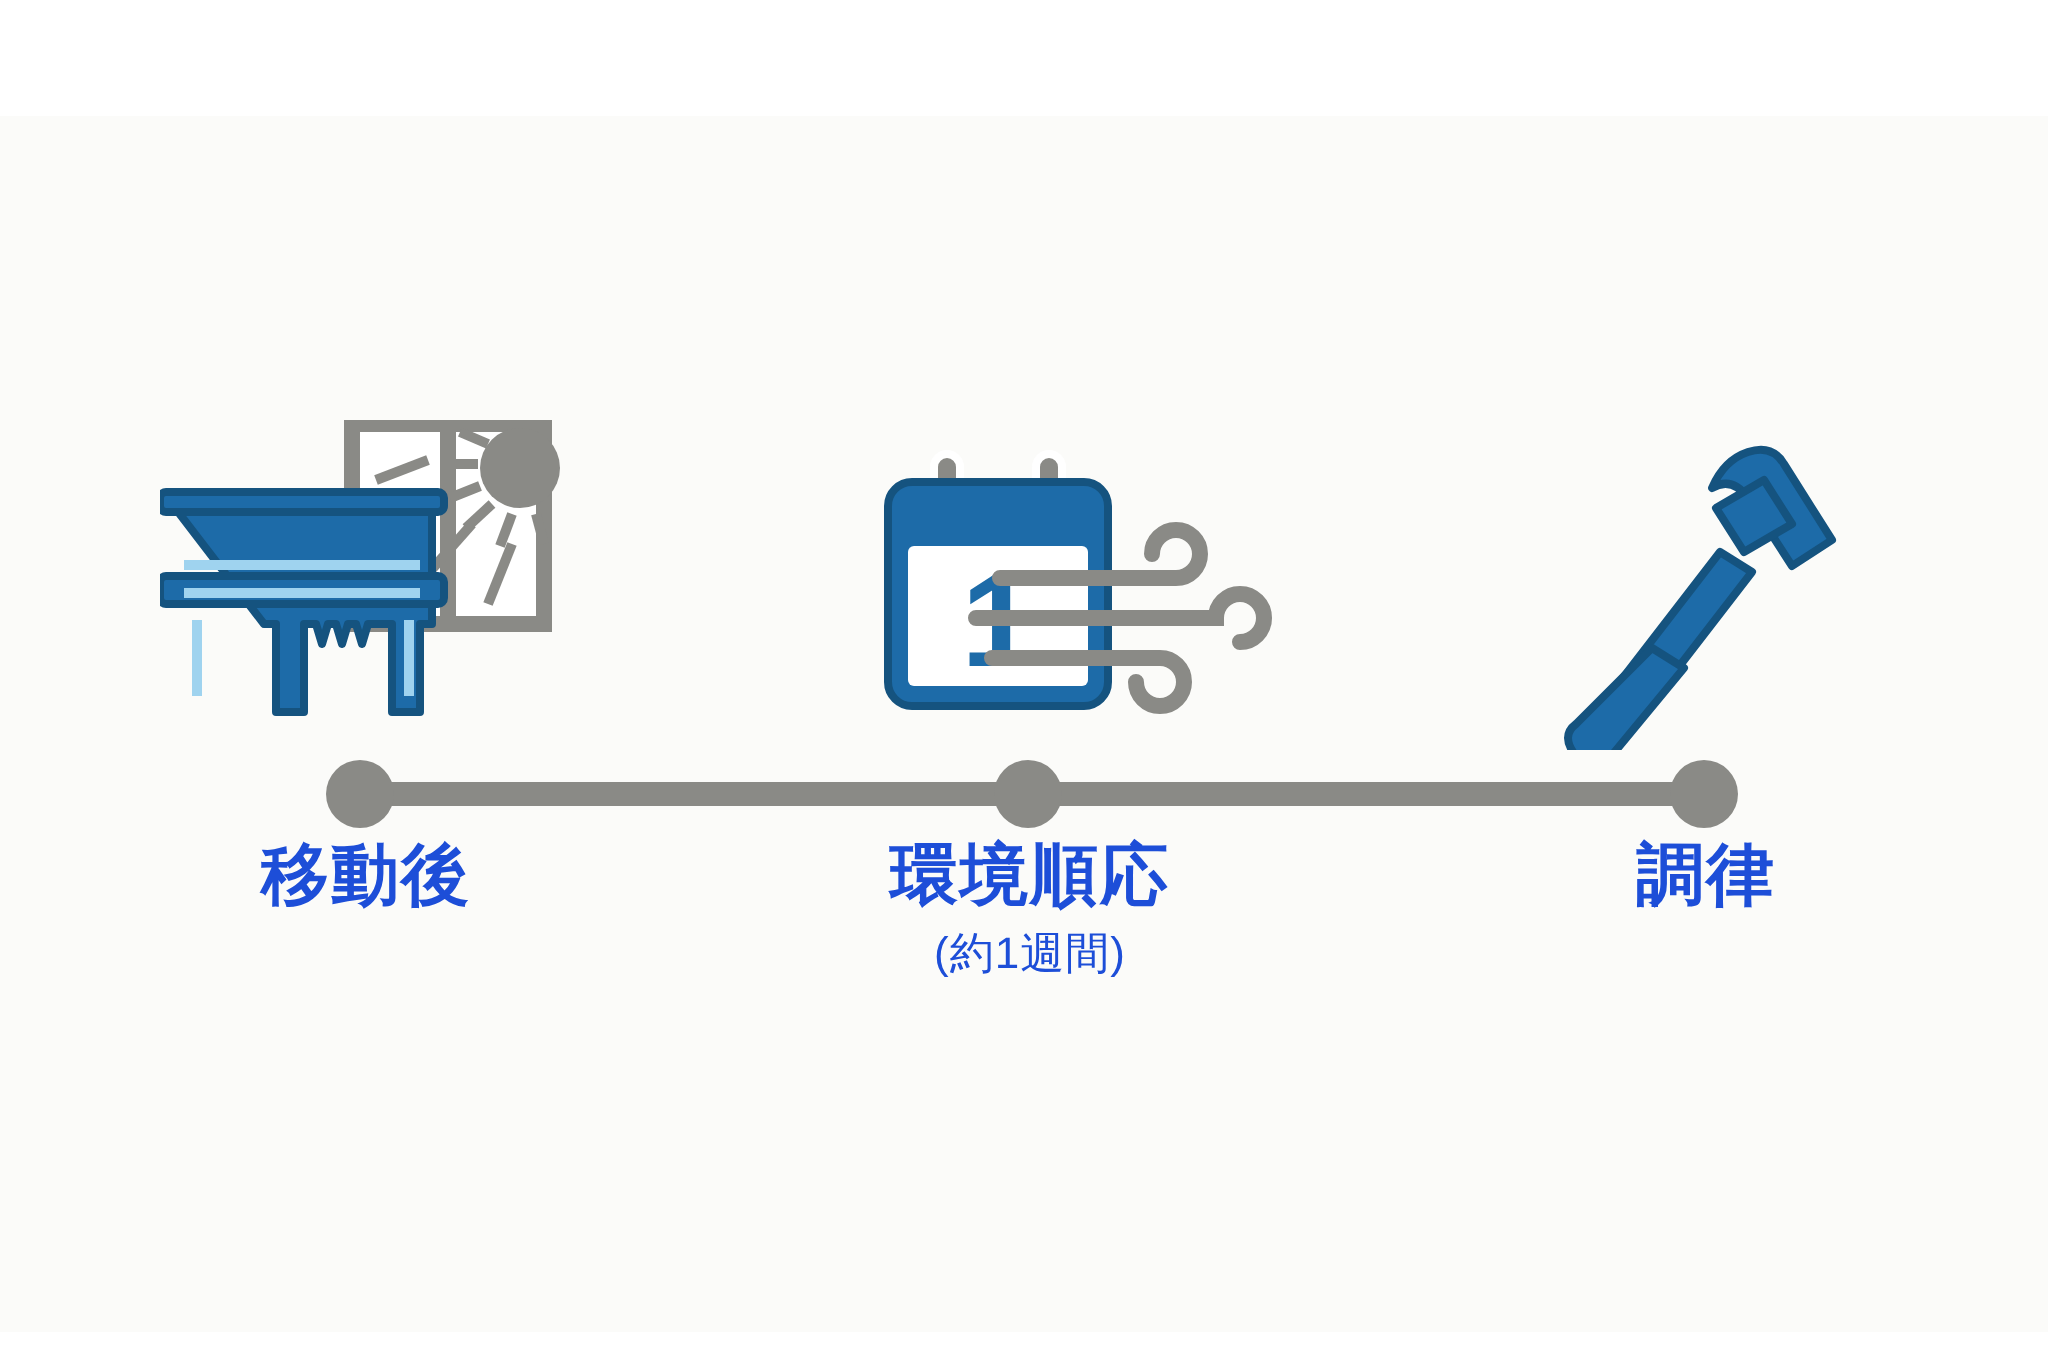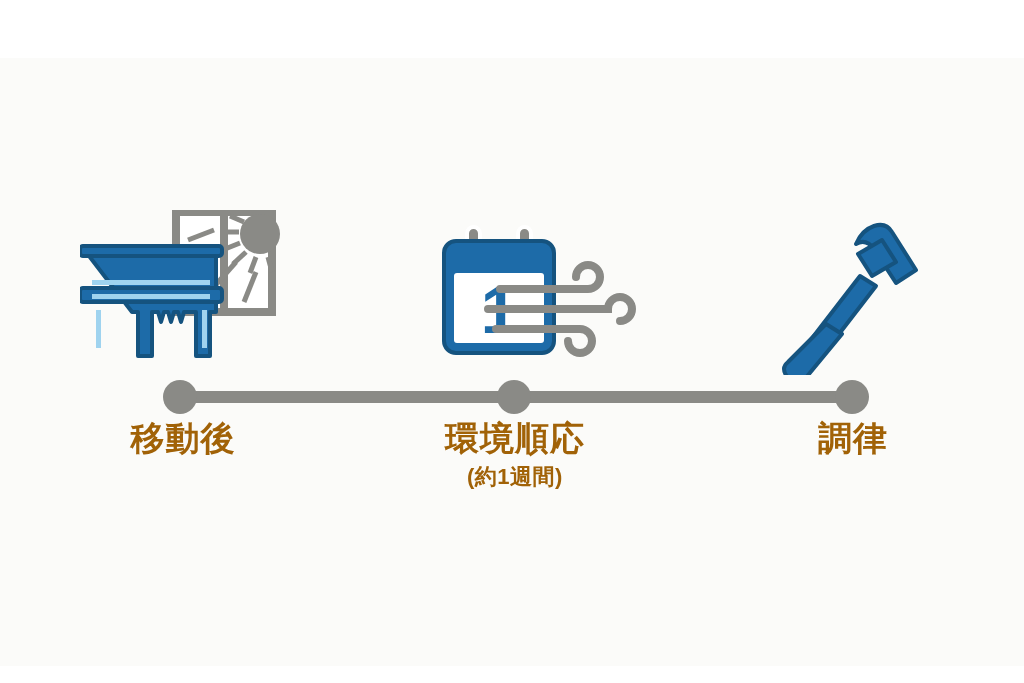"移動後" .label-block { color: #a16207 -> #1d4ed8 }
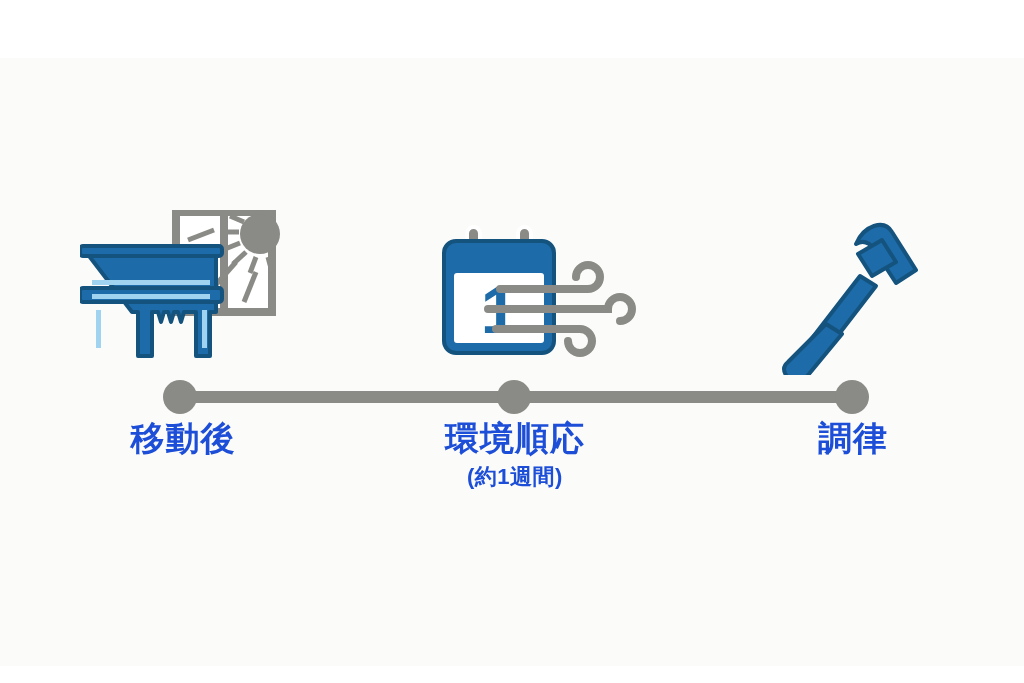"(約1週間)" .label-sub { font-weight: bold -> normal }
